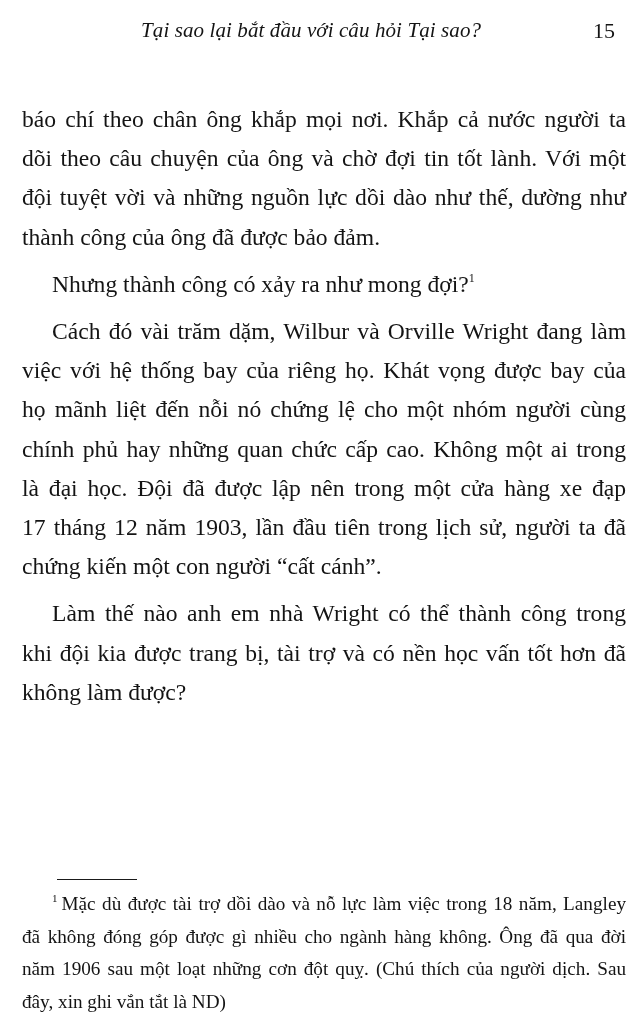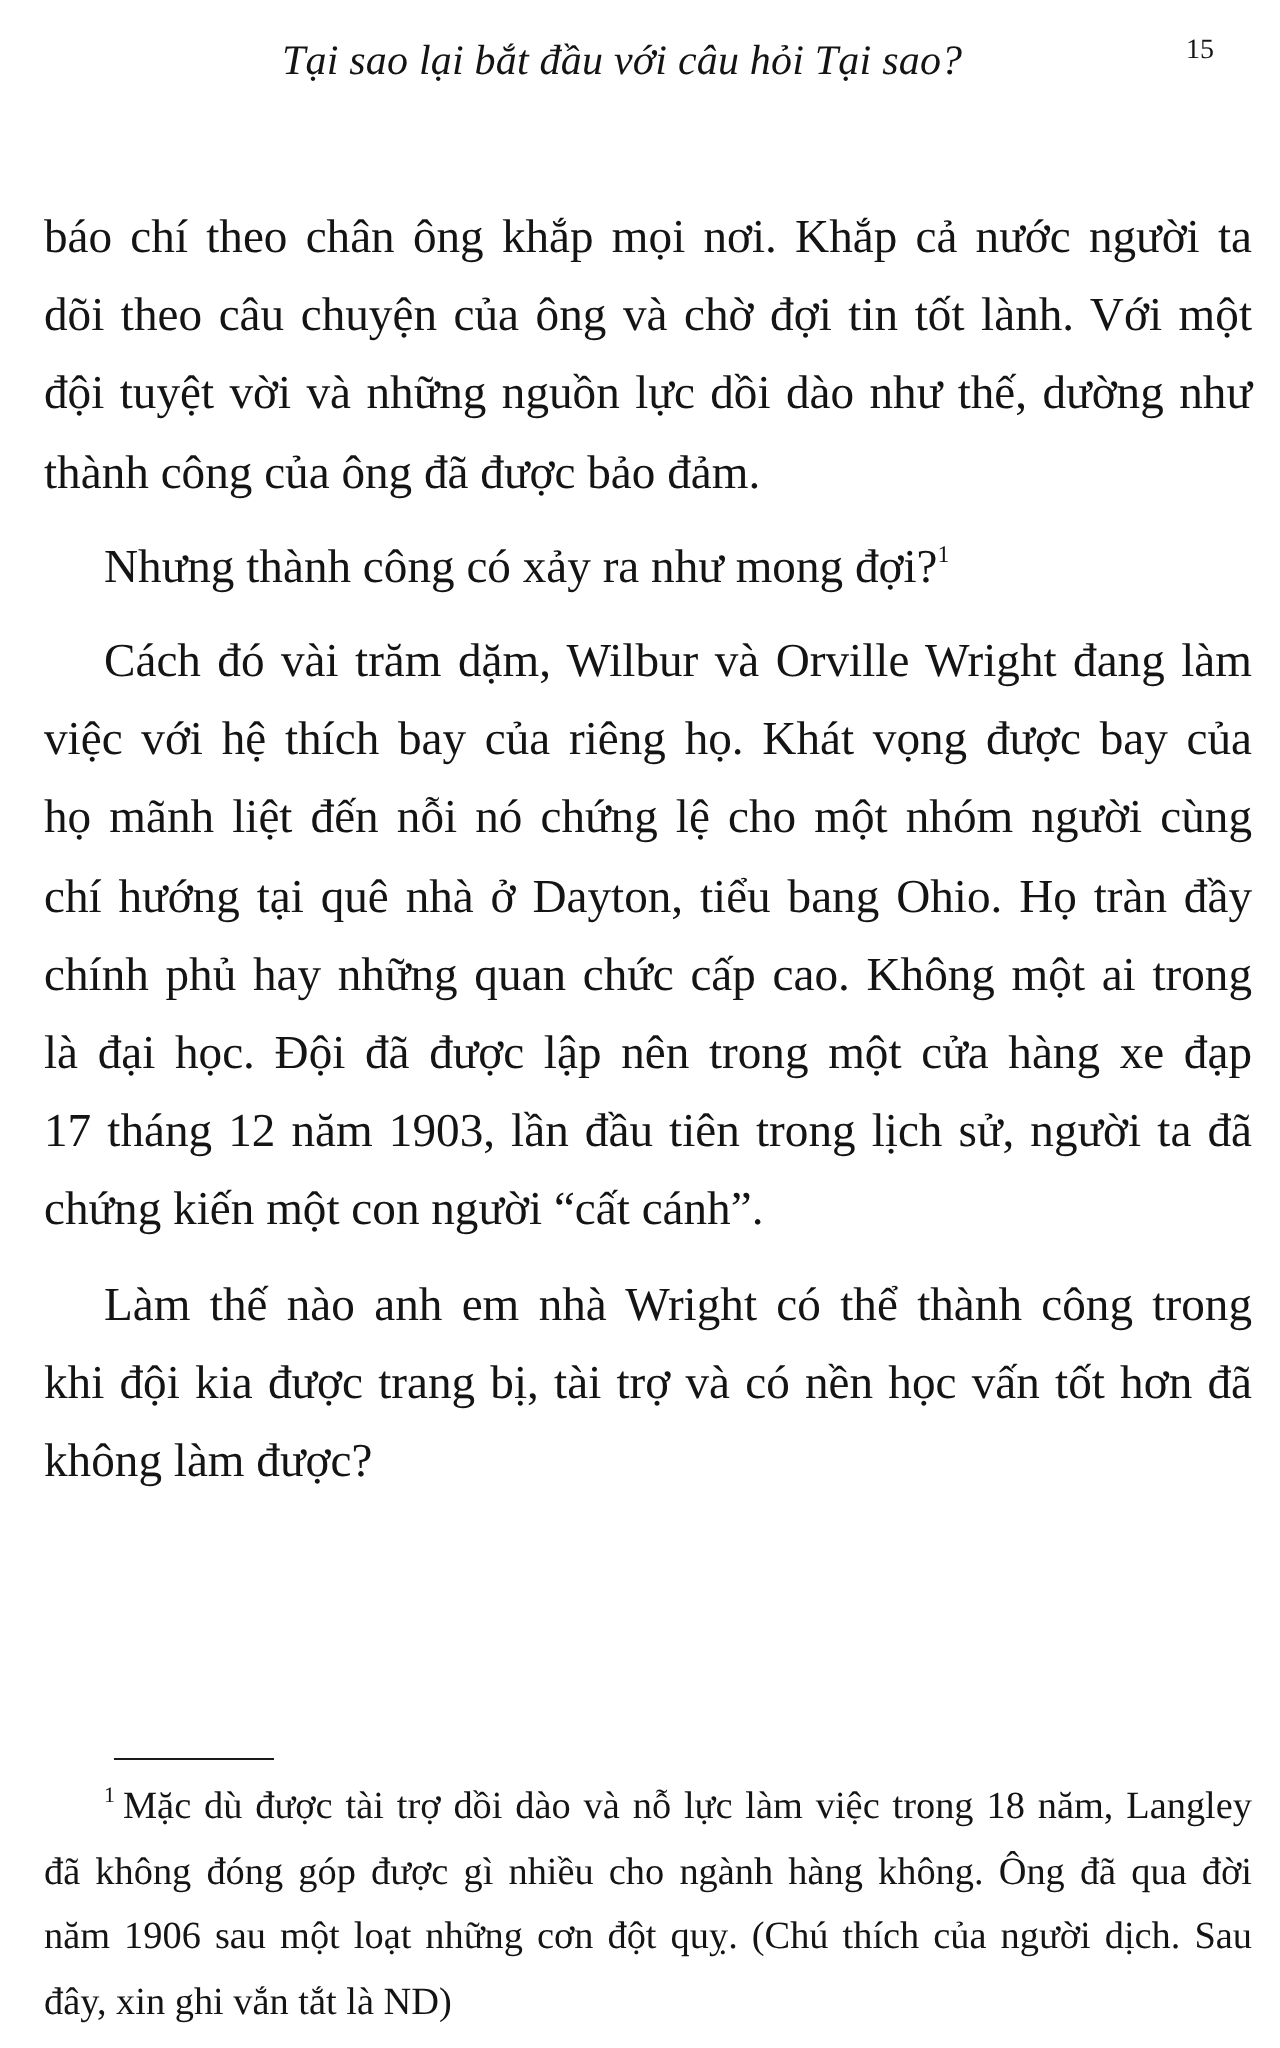"15" .page-number { font-size: 14px -> 22px }
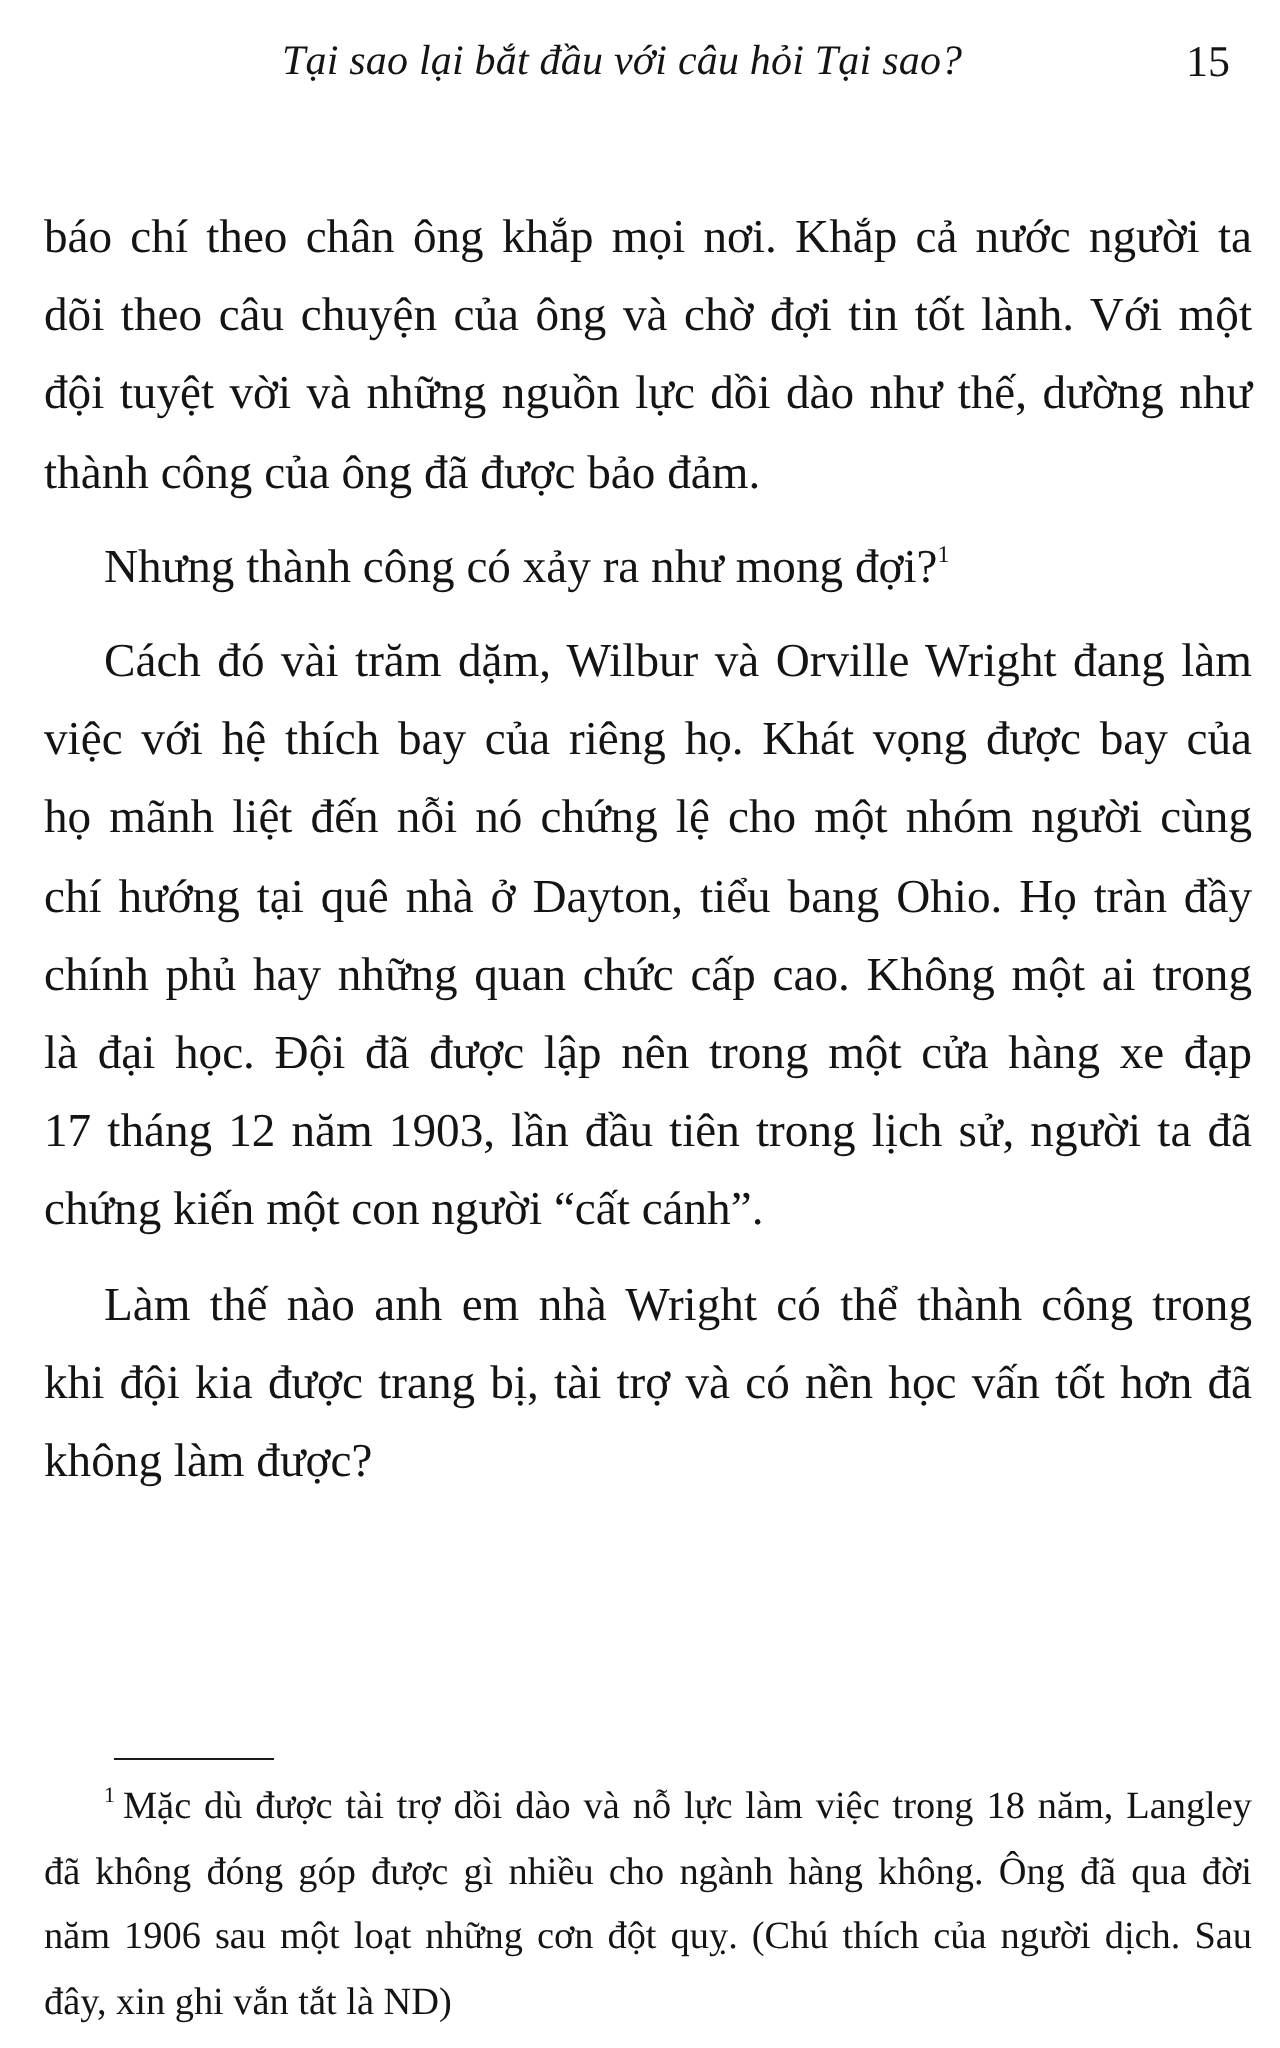"việc với hệ thích bay" span.line { text: thích -> thống }
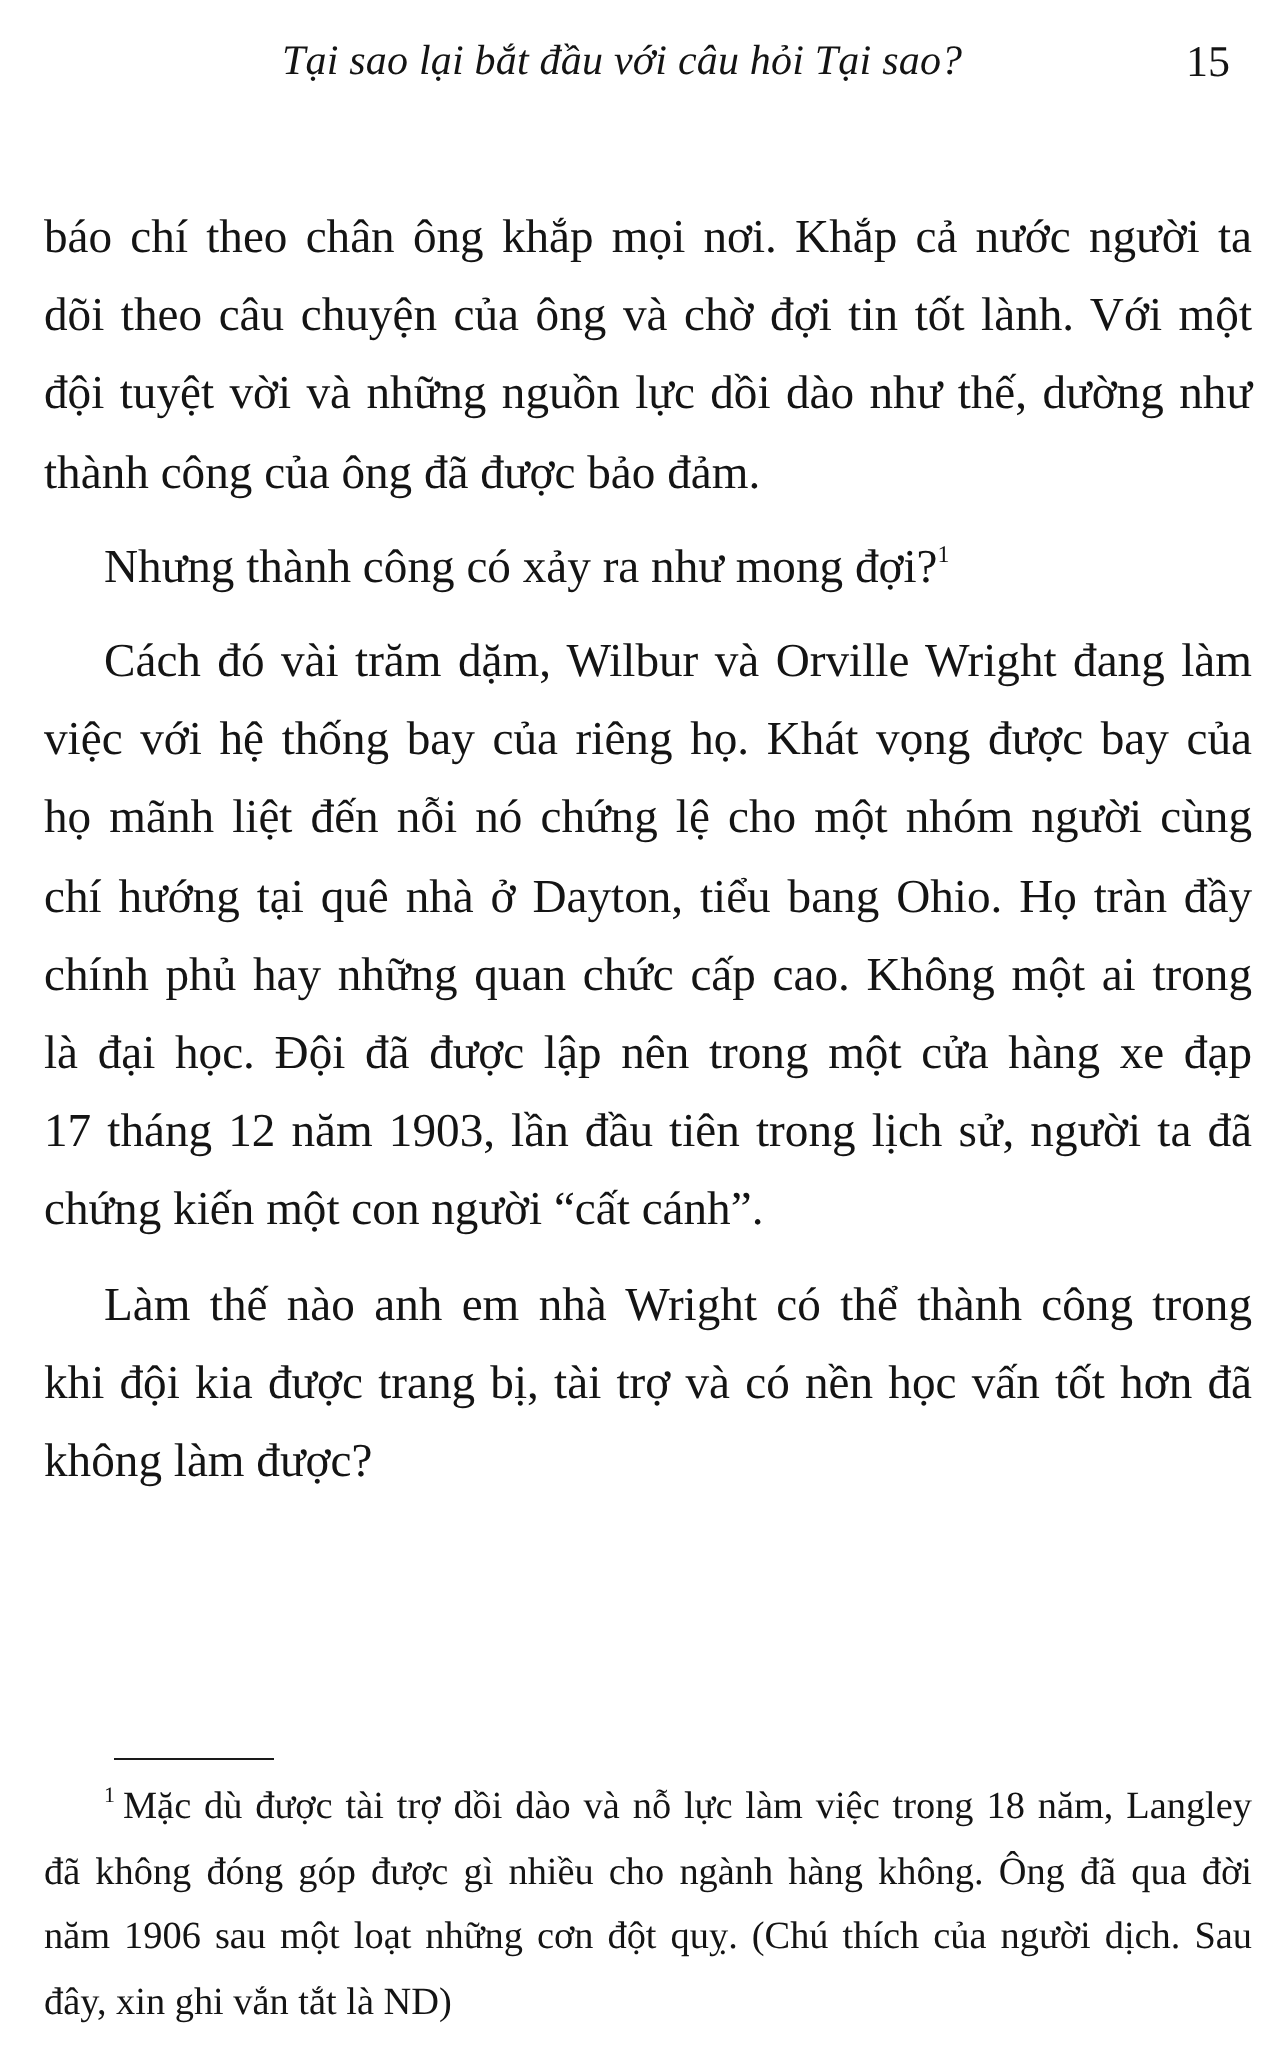"chí hướng tại quê nhà" span.line { html: <span>chí hướng tại quê nhà ở Dayton, tiểu bang Ohio. Họ tràn đầy</span> -> none }
